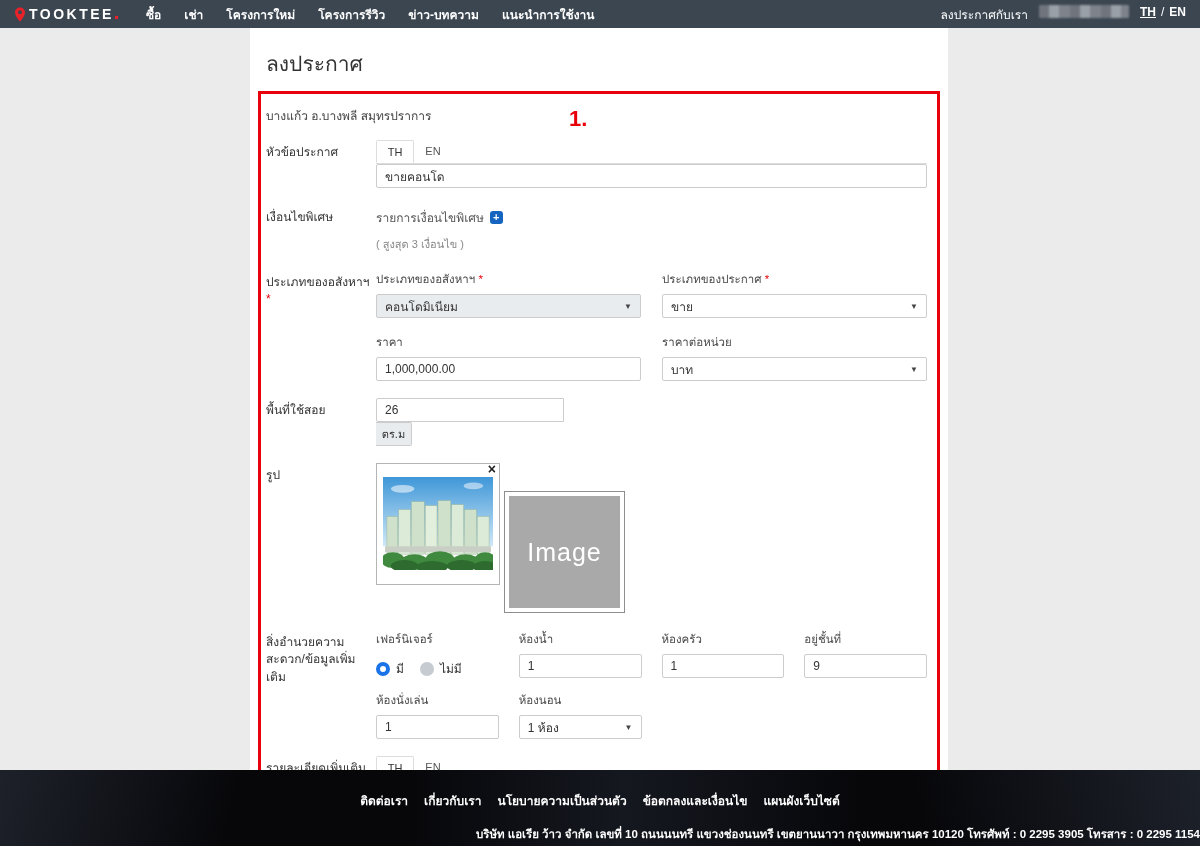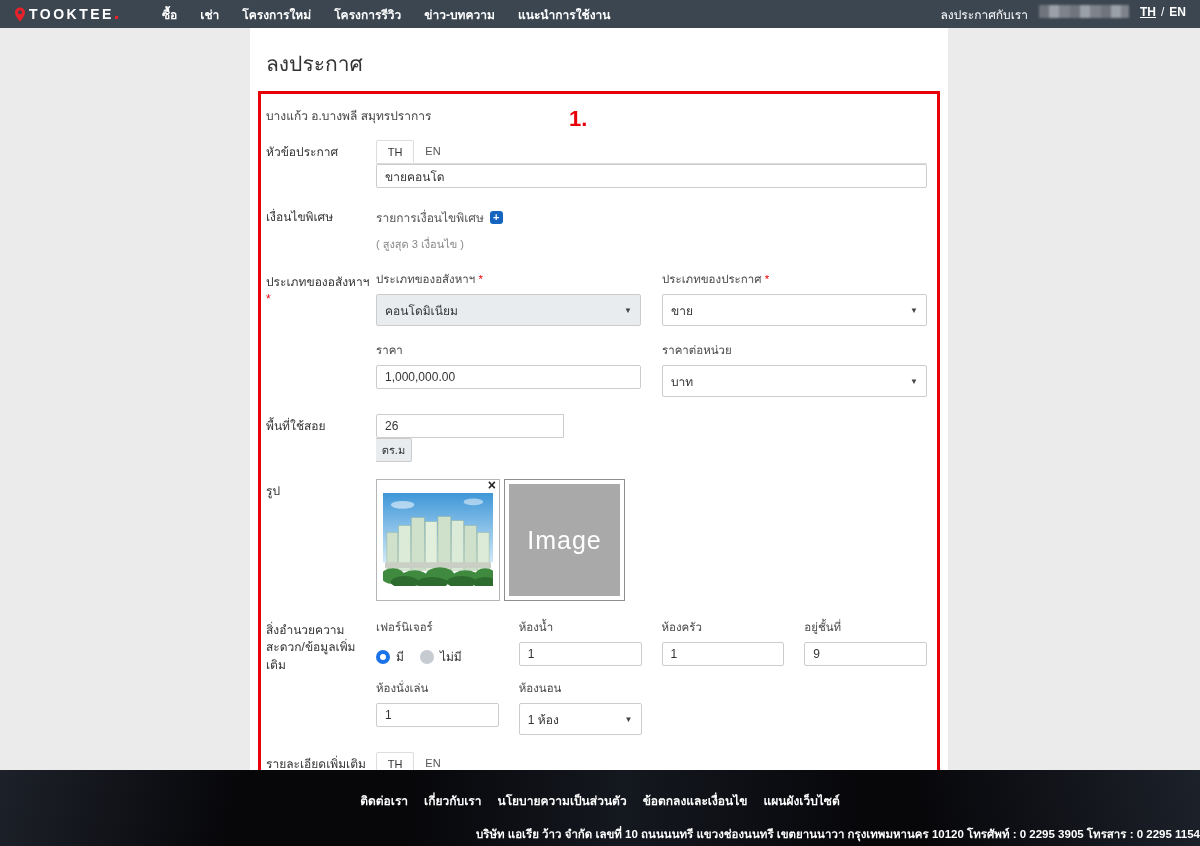"TOOKTEE" .logo { margin-right: 44px -> 28px }
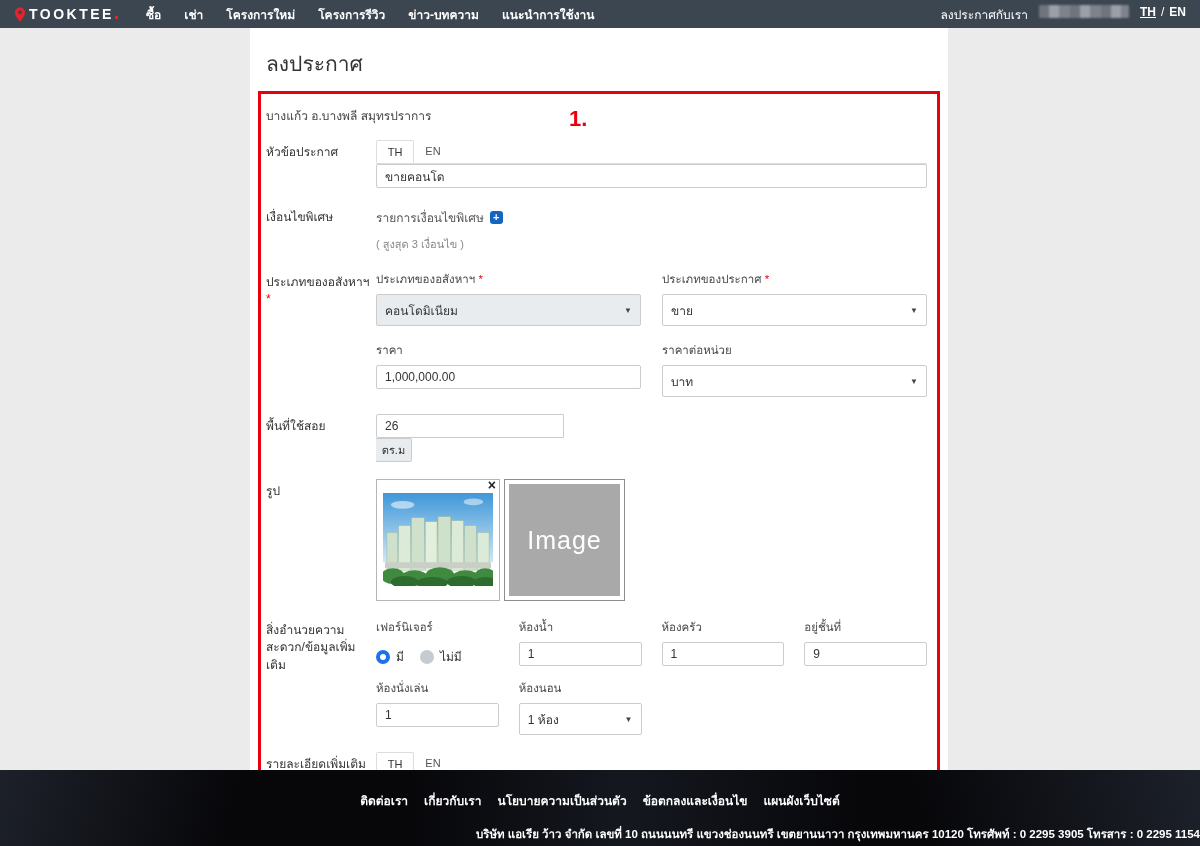"คอนโดมิเนียม" .selectbox { height: 32px -> 24px }
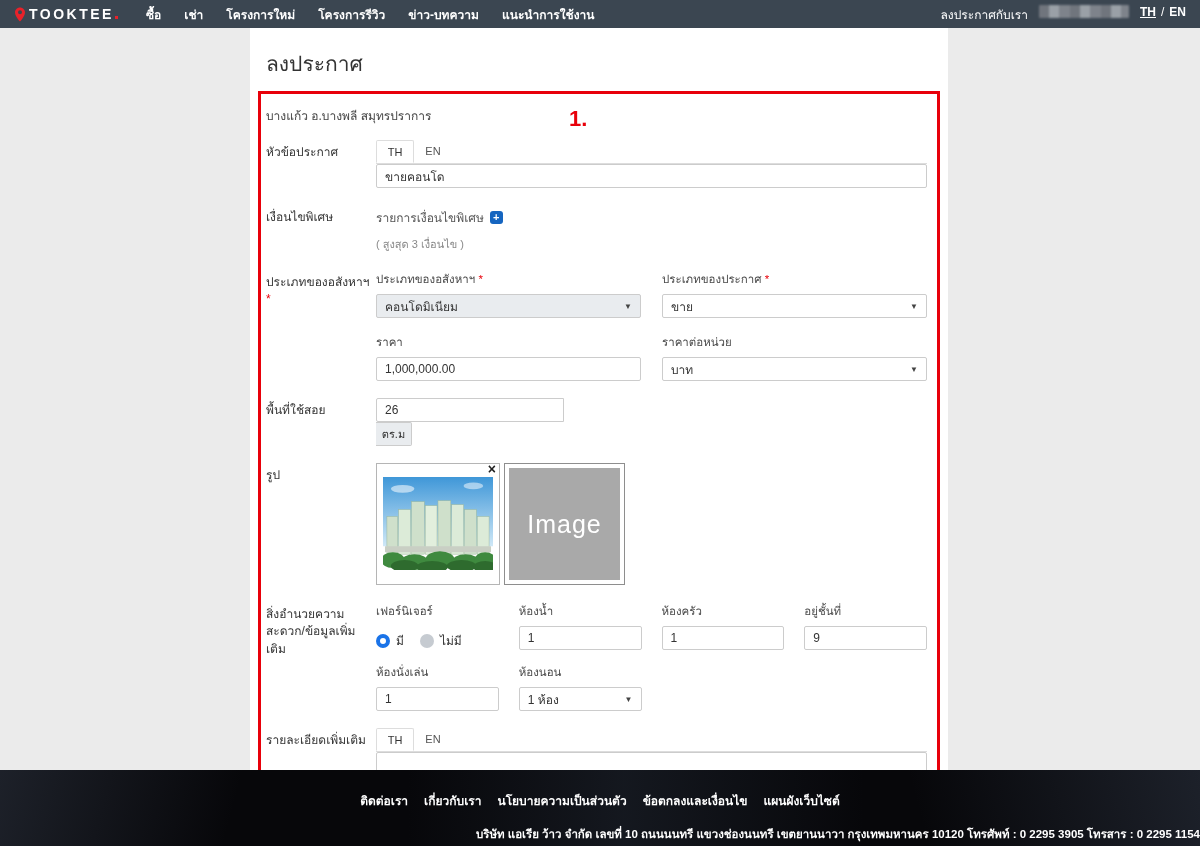"Image" .imgph { margin-top: none -> 28px }
